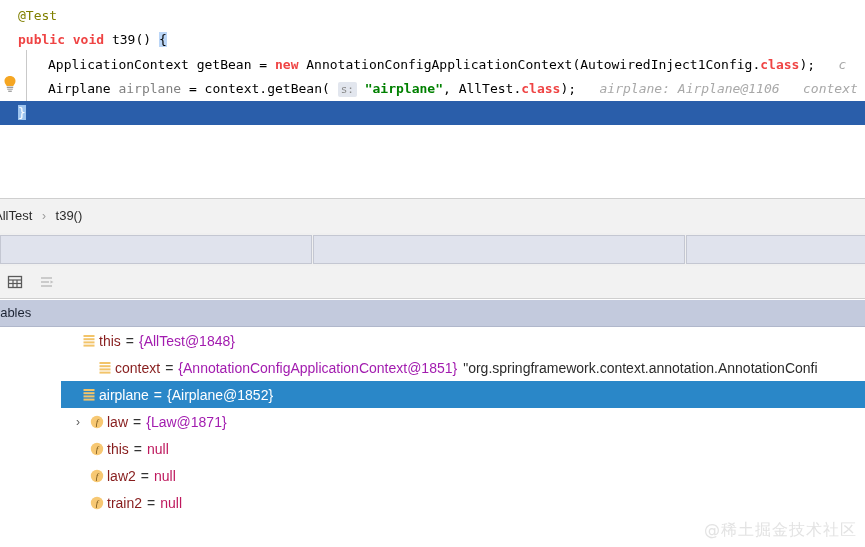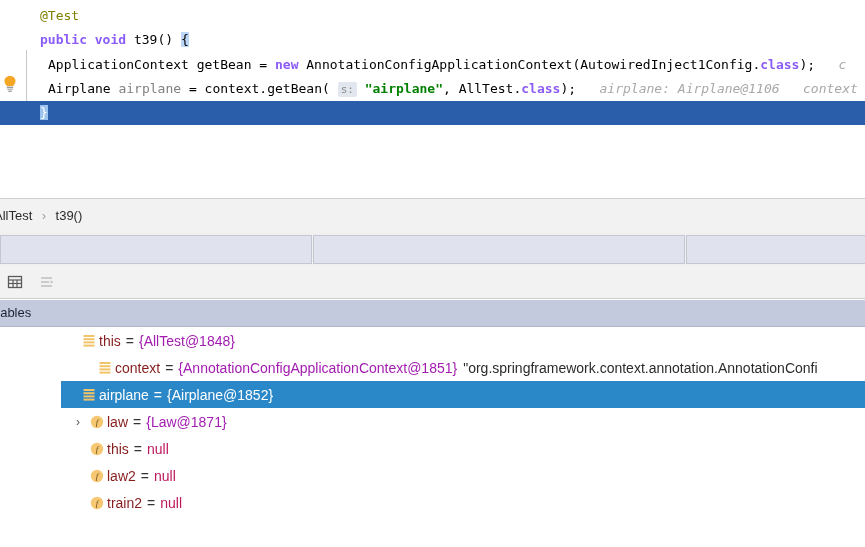"@Test" .pad { padding-left: 40px -> 18px }
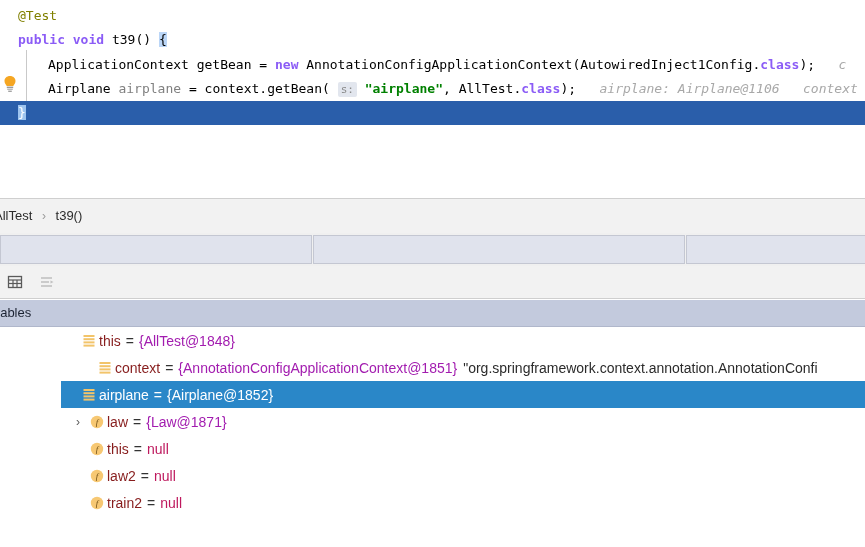"public" .kw { color: #8b5cf6 -> #ef4444 }
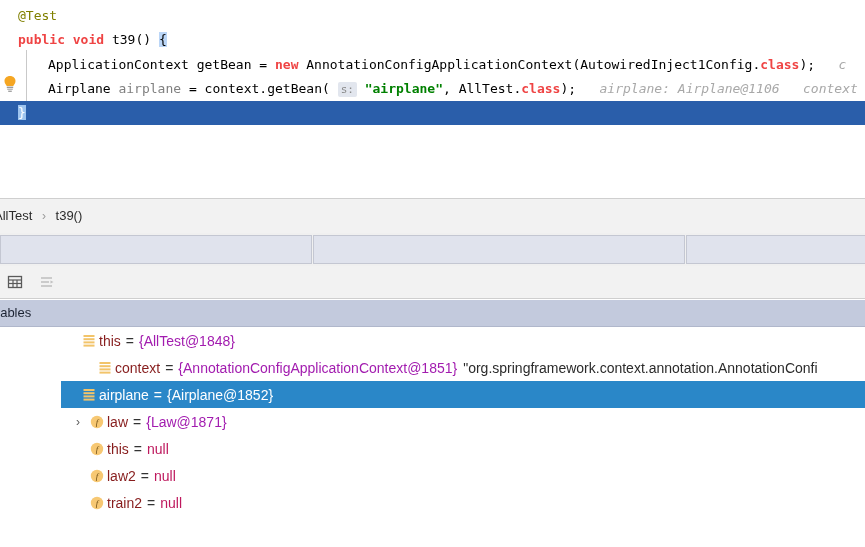"@稀土掘金技术社区" div.watermark { html: none -> <div>@稀土掘金技术社区</div> }
